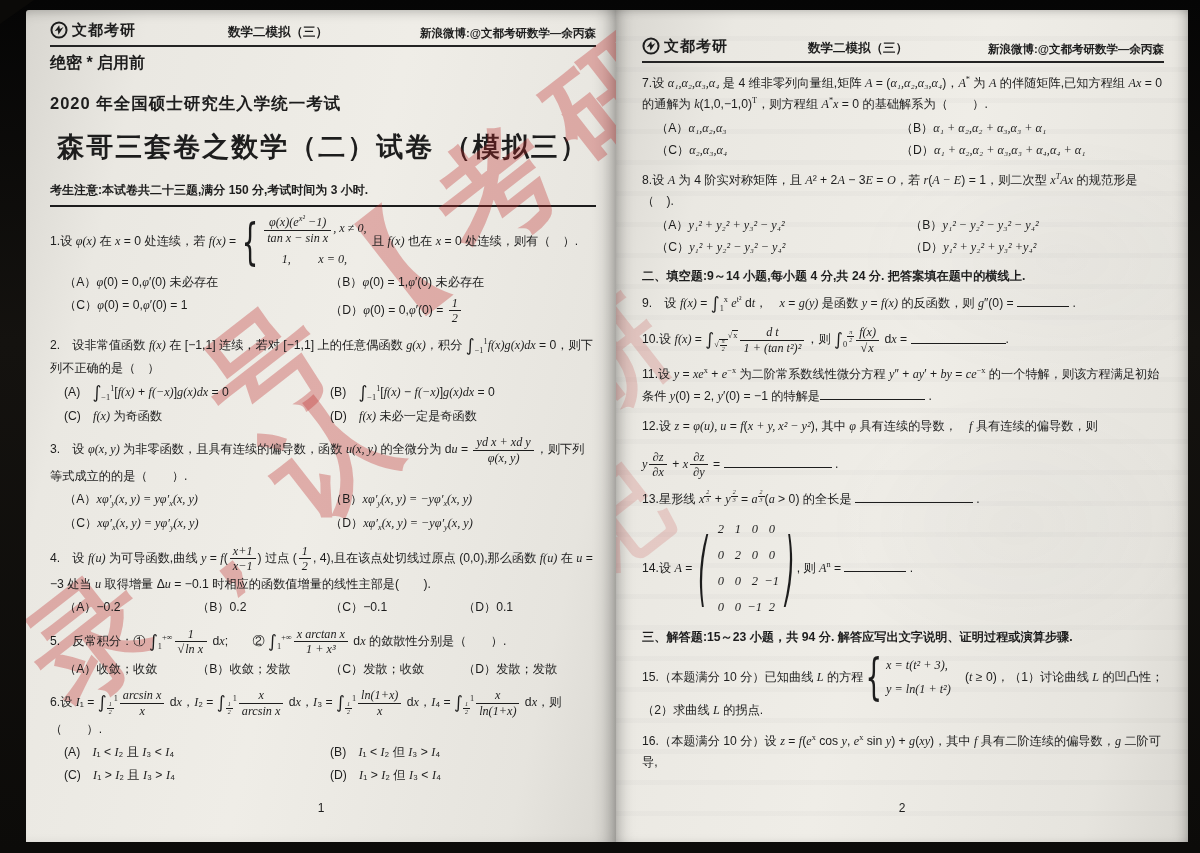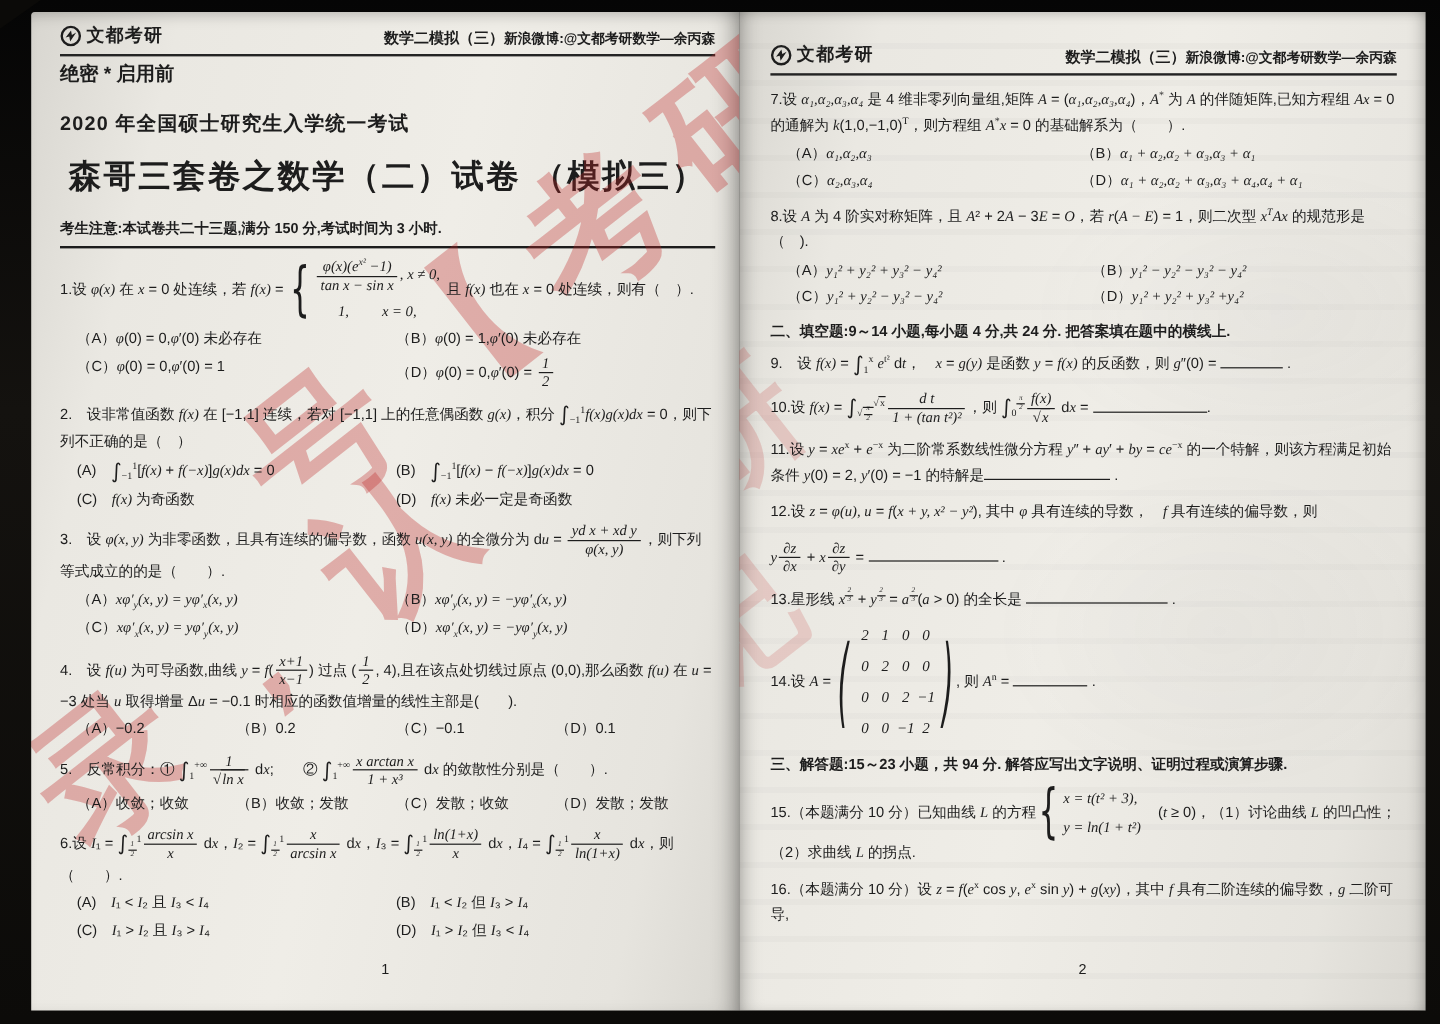"数学二模拟（三）" .hdr-mid { text-align: right -> center }
